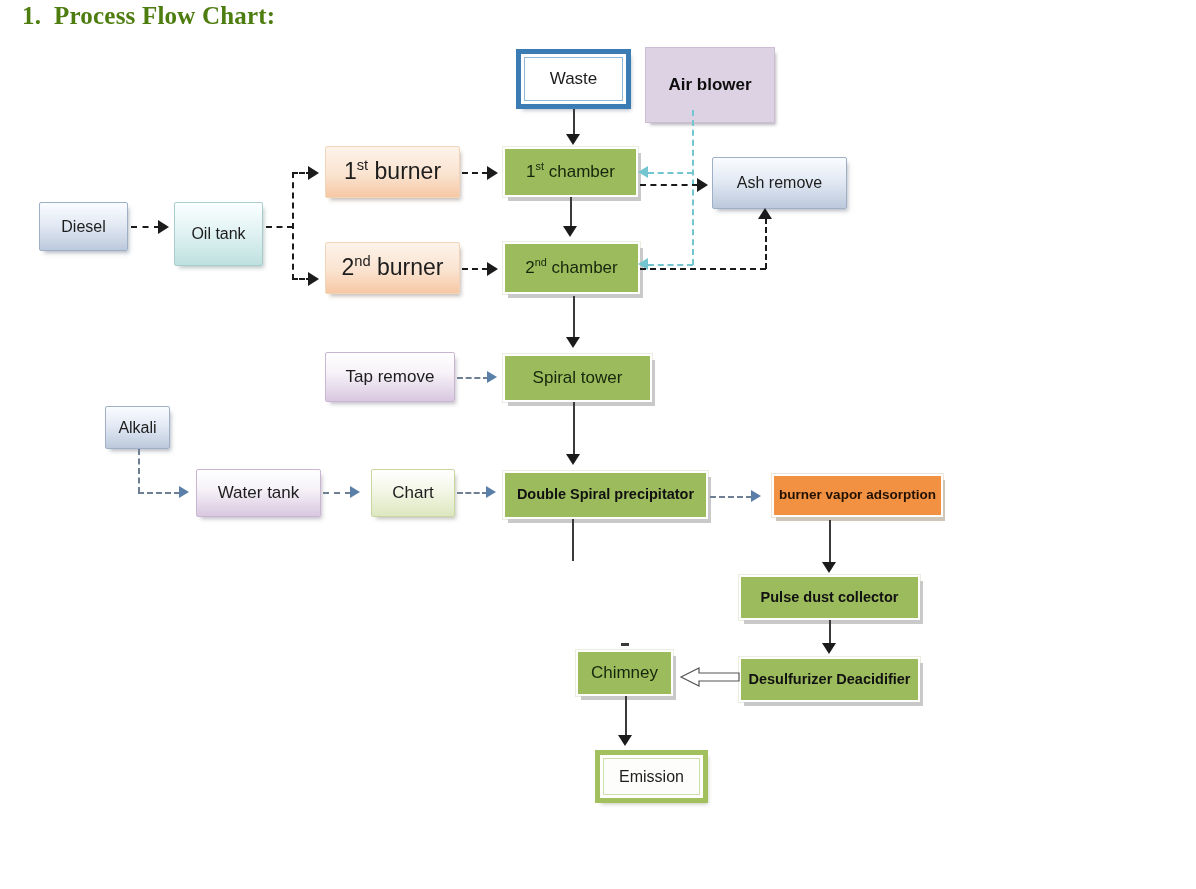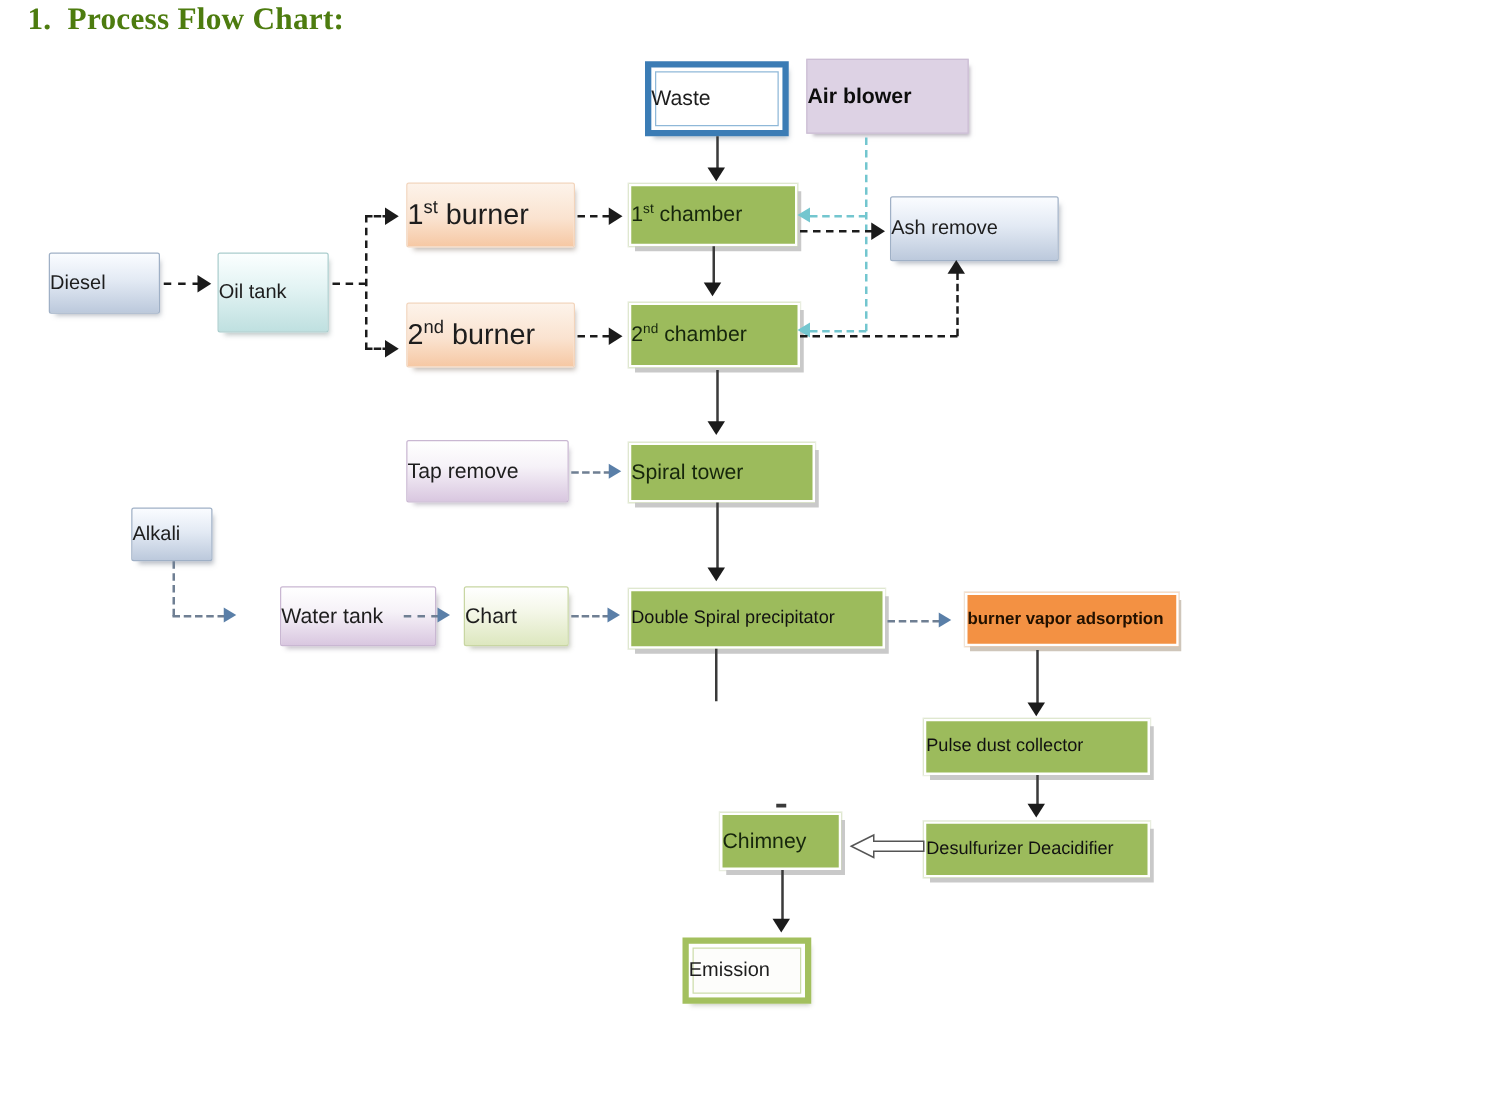"Waste" .node { justify-content: flex-start -> center }
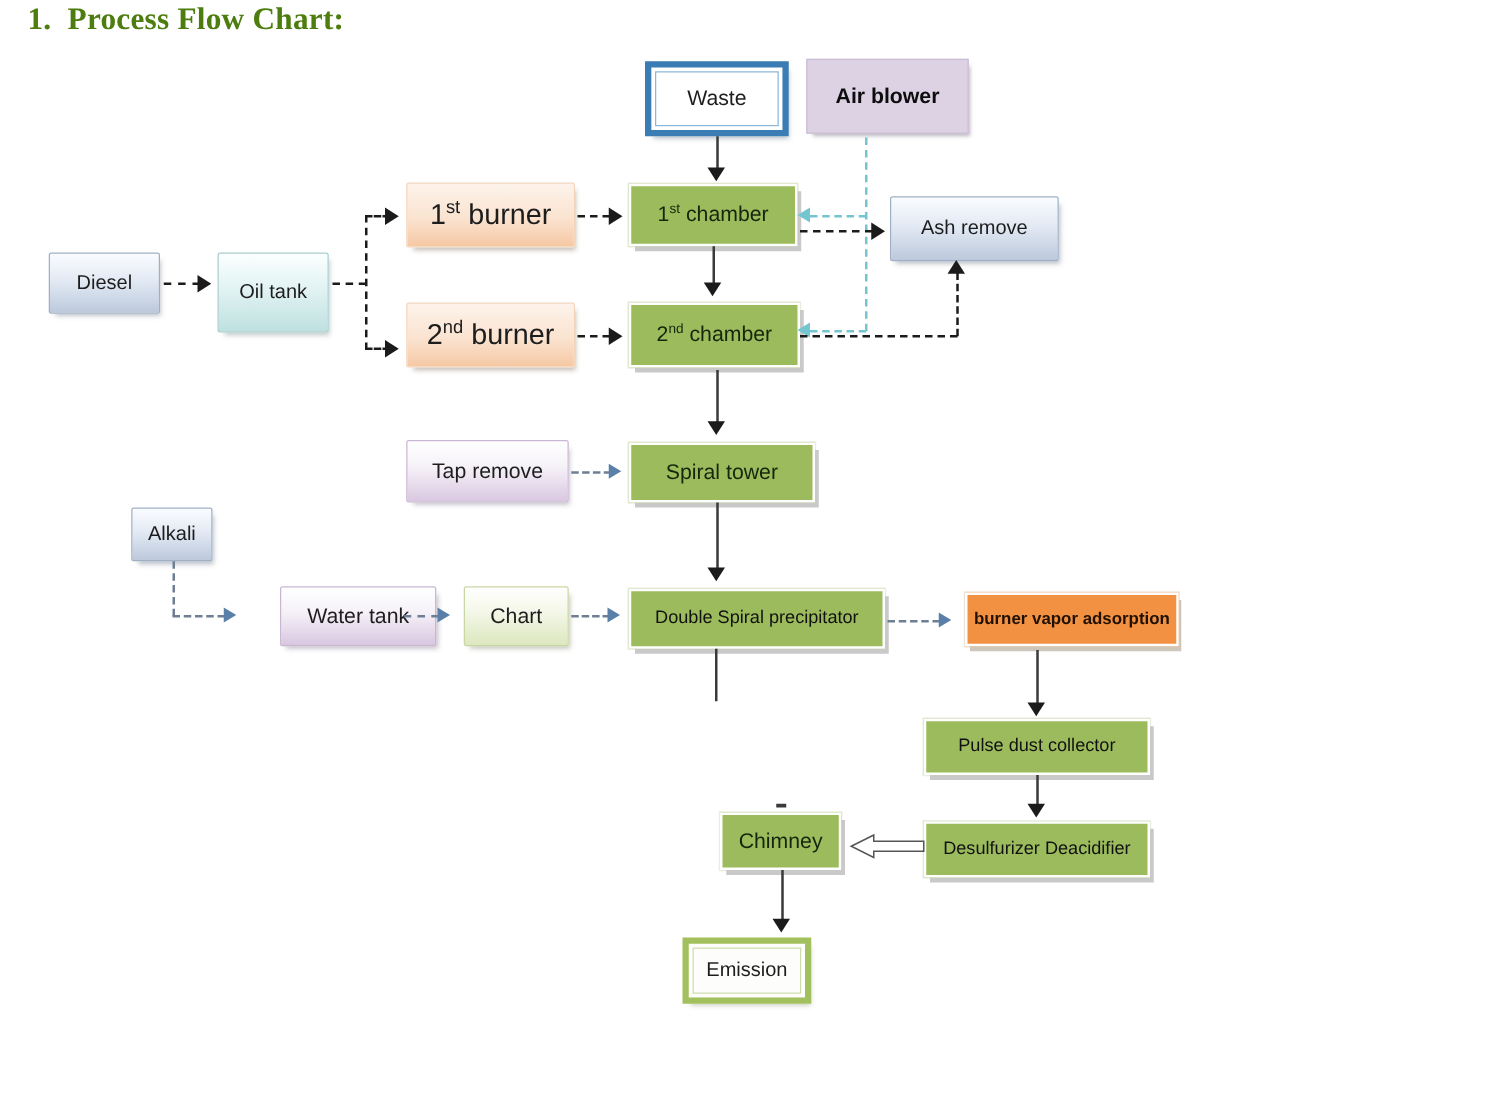"Air blower" div.node { height: 60px -> 76px }
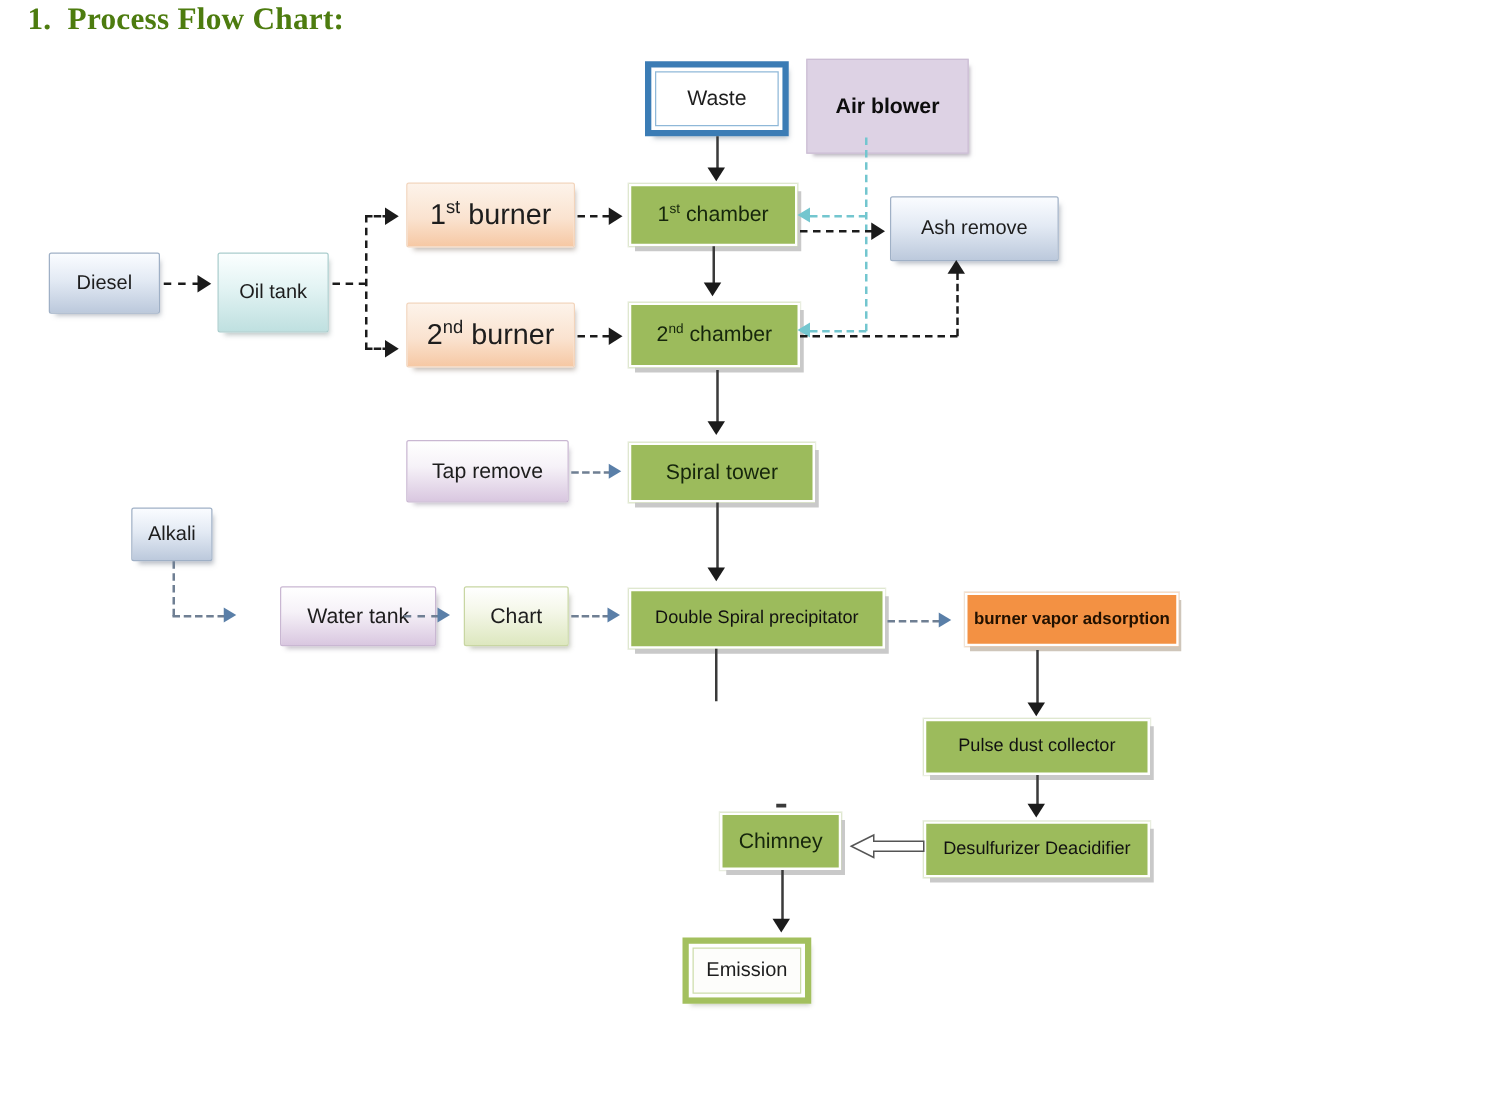"Water tank" div.node { margin-left: 28px -> none }
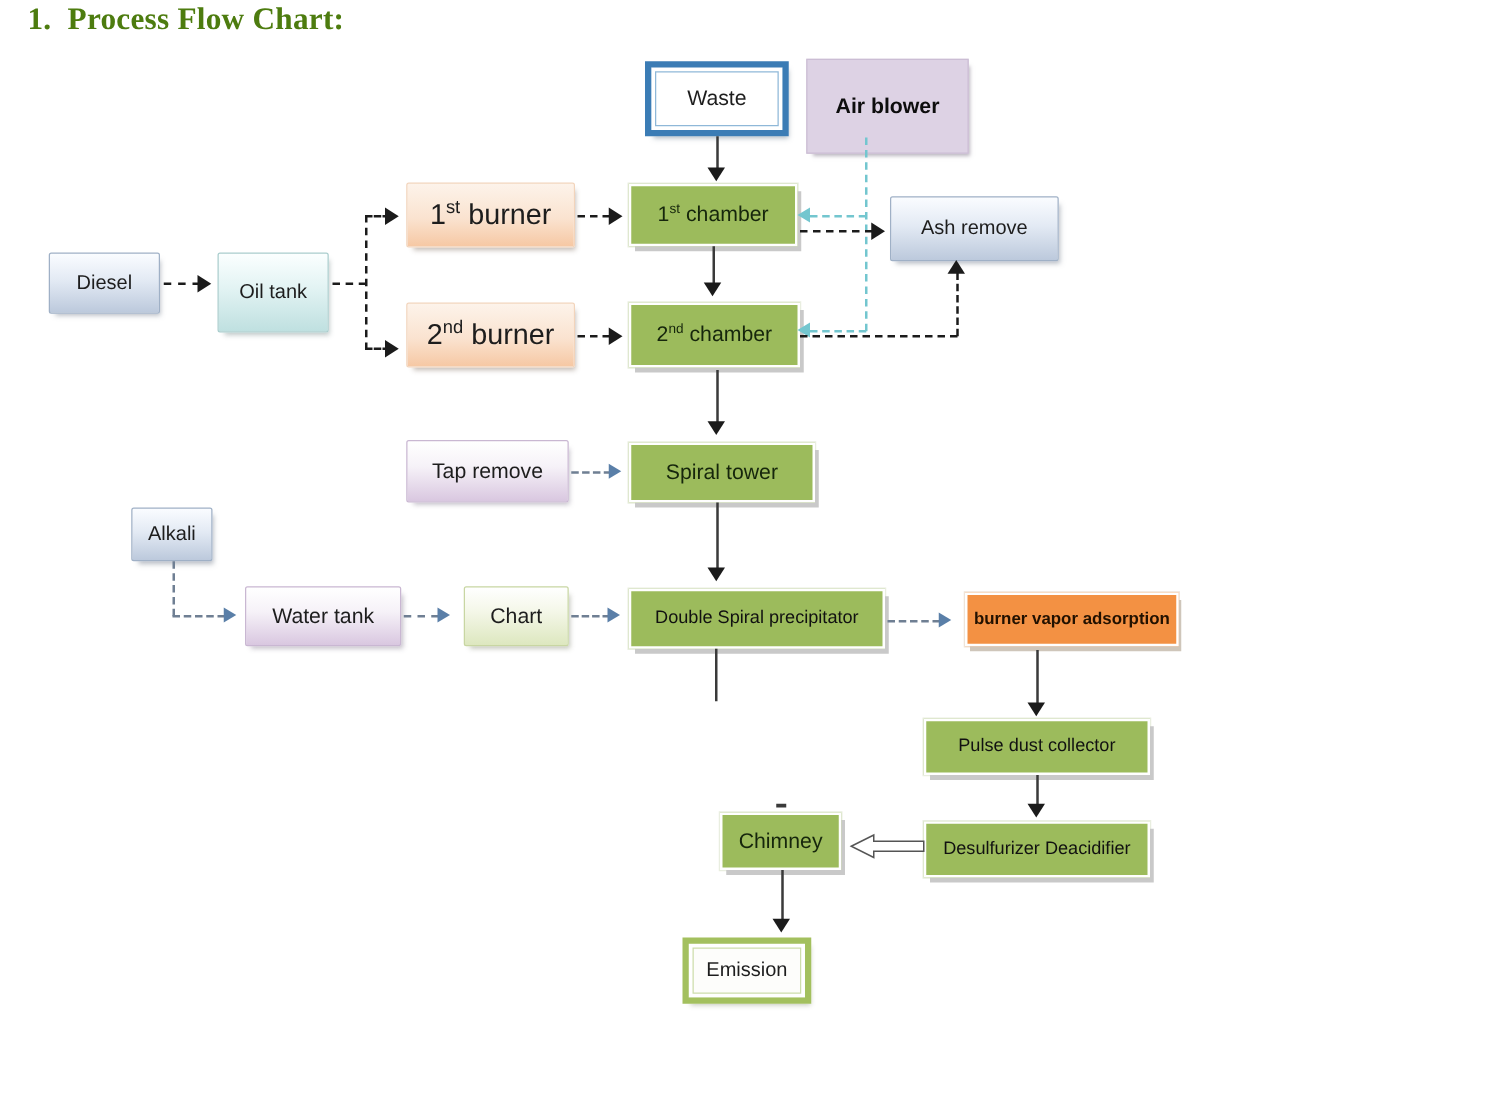"Double Spiral precipitator" .green.bold { font-weight: normal -> bold }
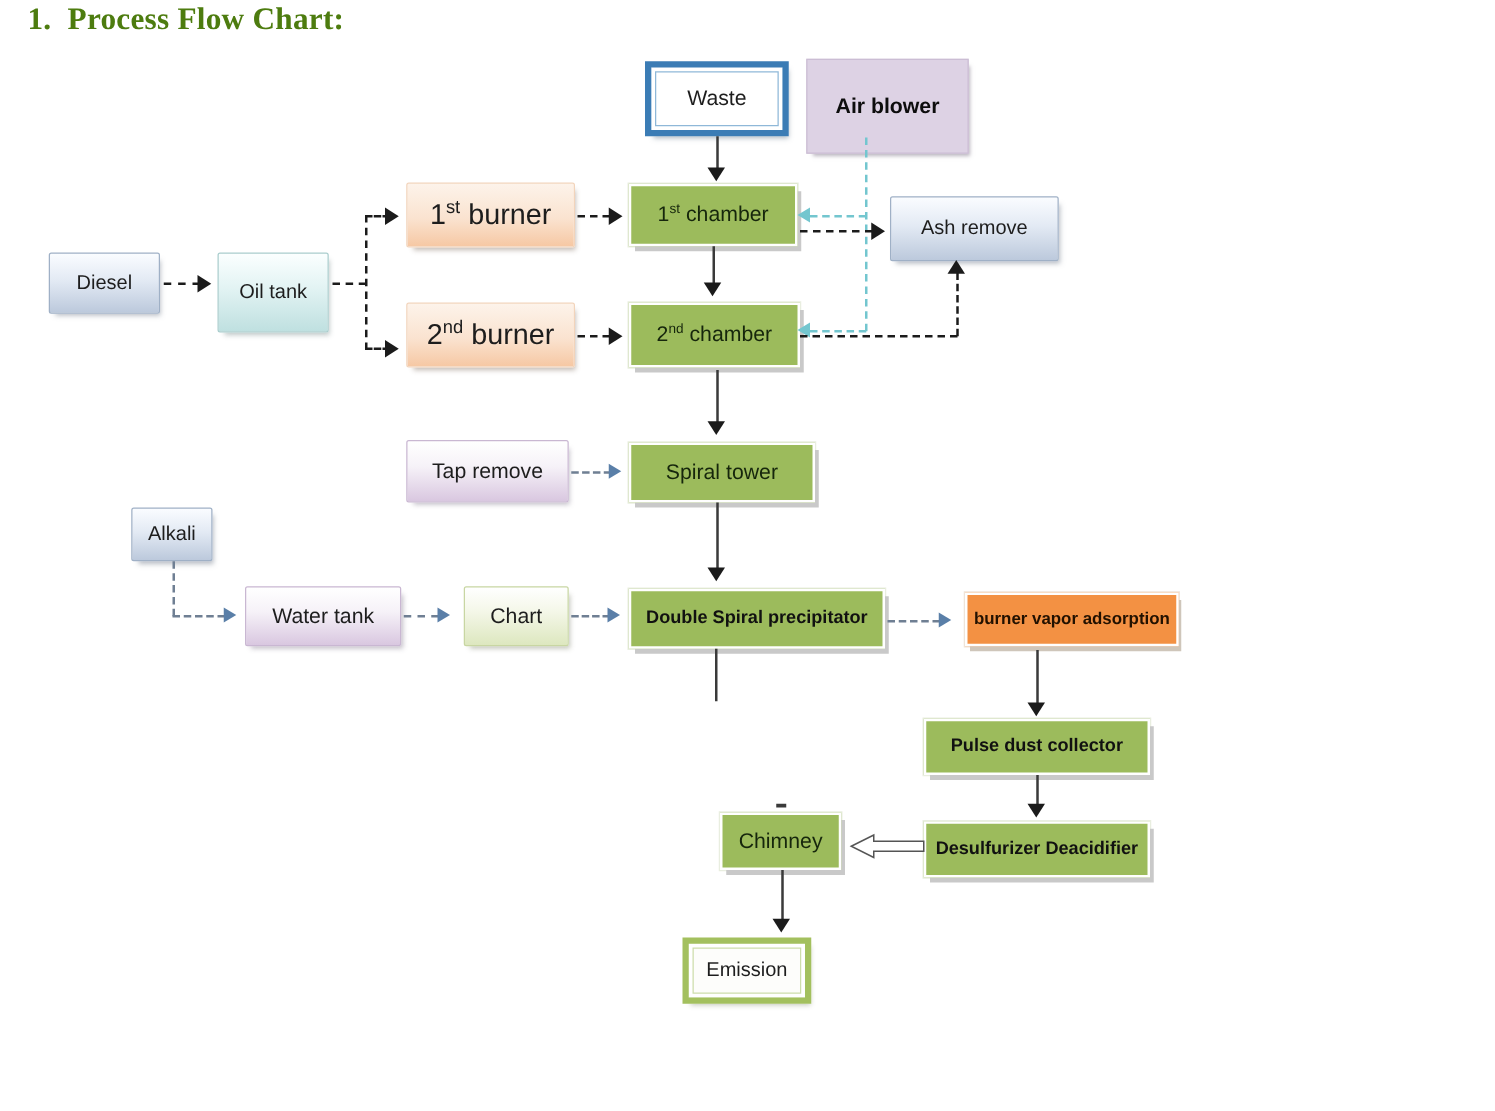"Emission" div.node { left: 546px -> 595px; width: 103px -> 113px }
